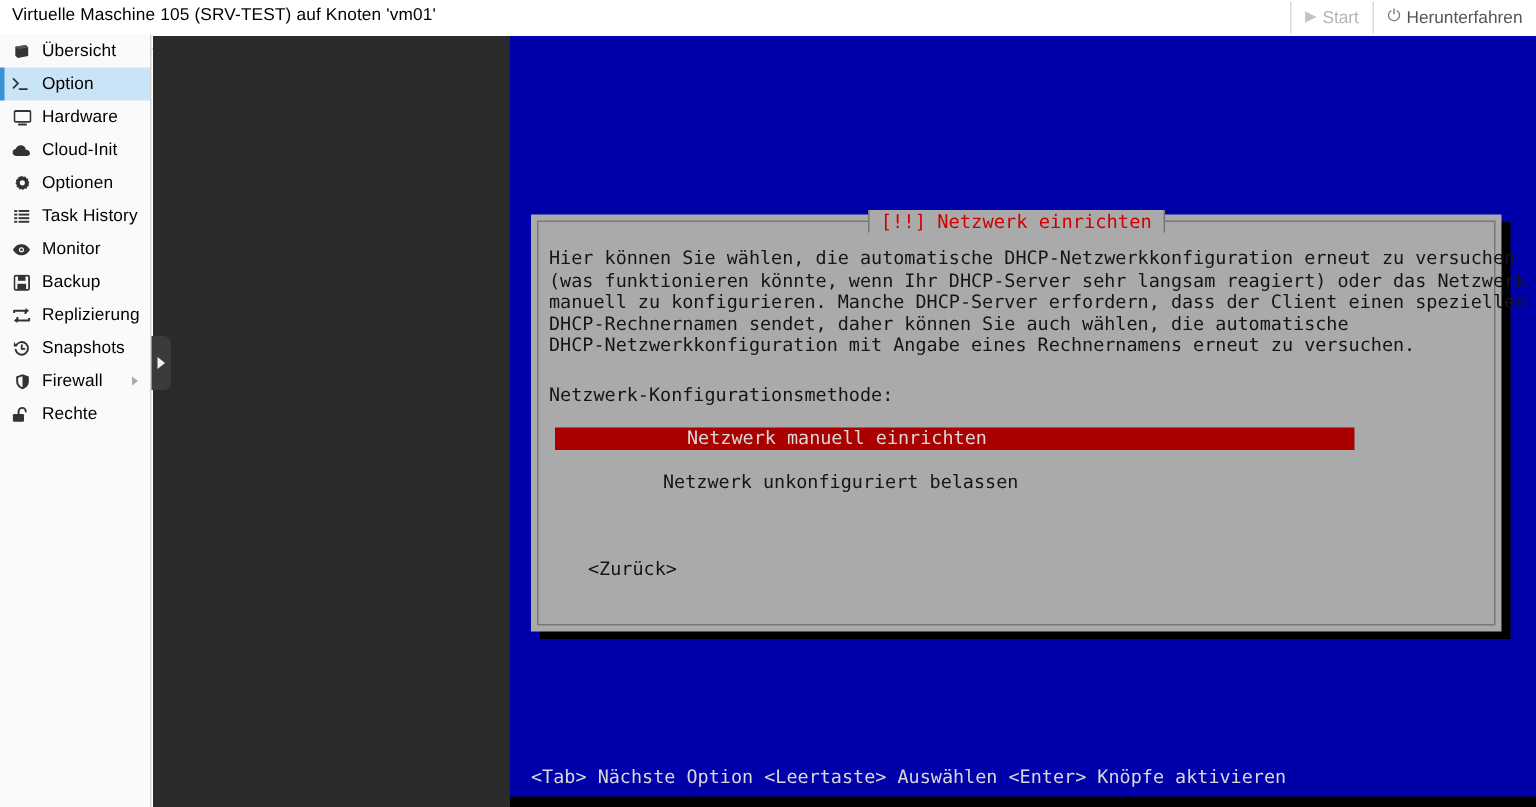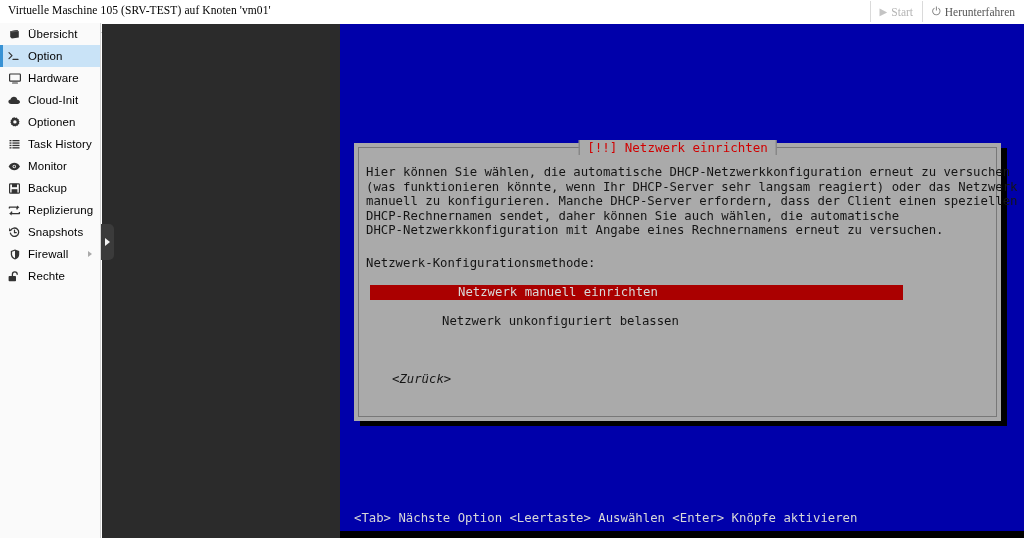"Virtuelle Maschine 105 (SRV-TEST) auf" .topbar { font-family: Liberation Serif, serif -> none }
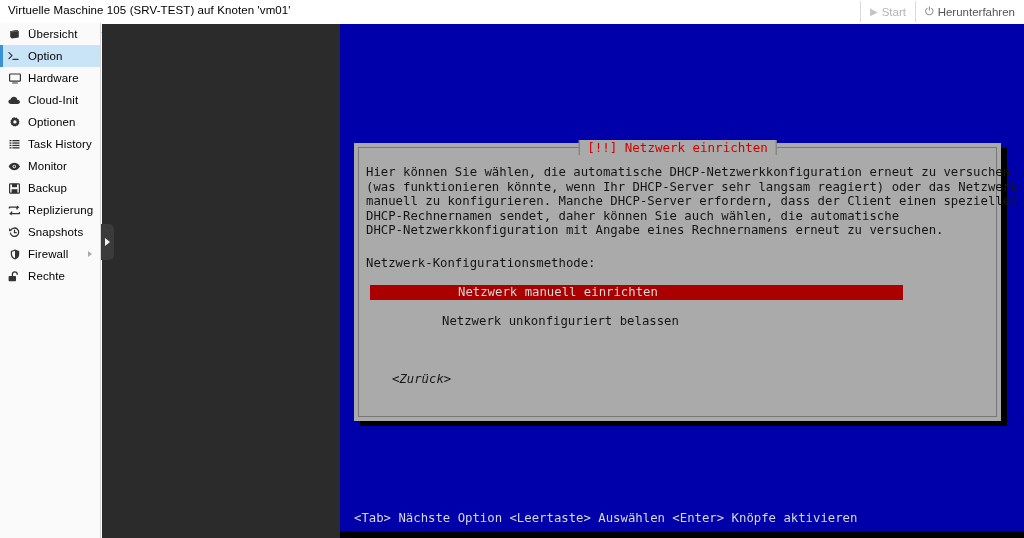"<Zurück>" .dlg-back { font-style: italic -> none }
